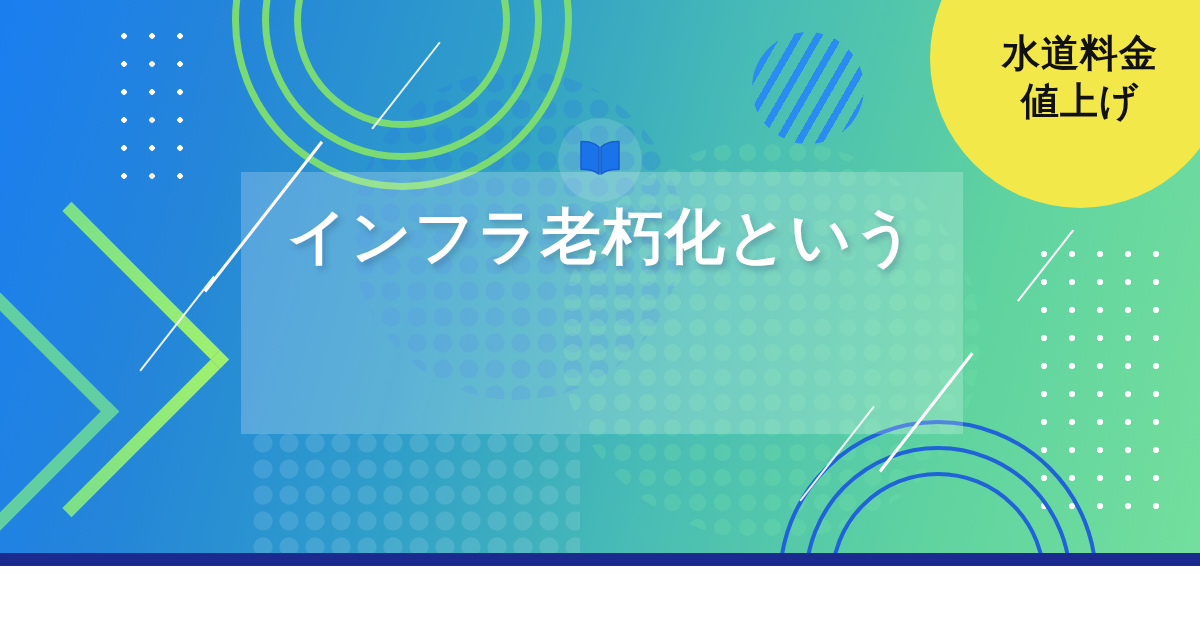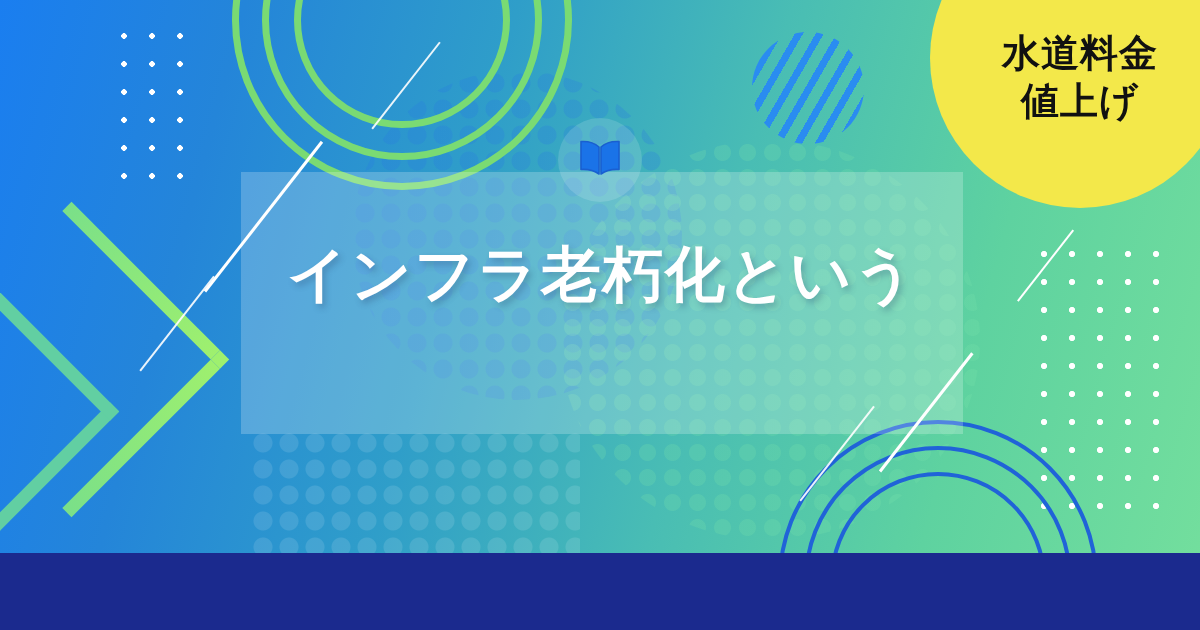"水道料金" #canvas { height: 630px -> 566px }
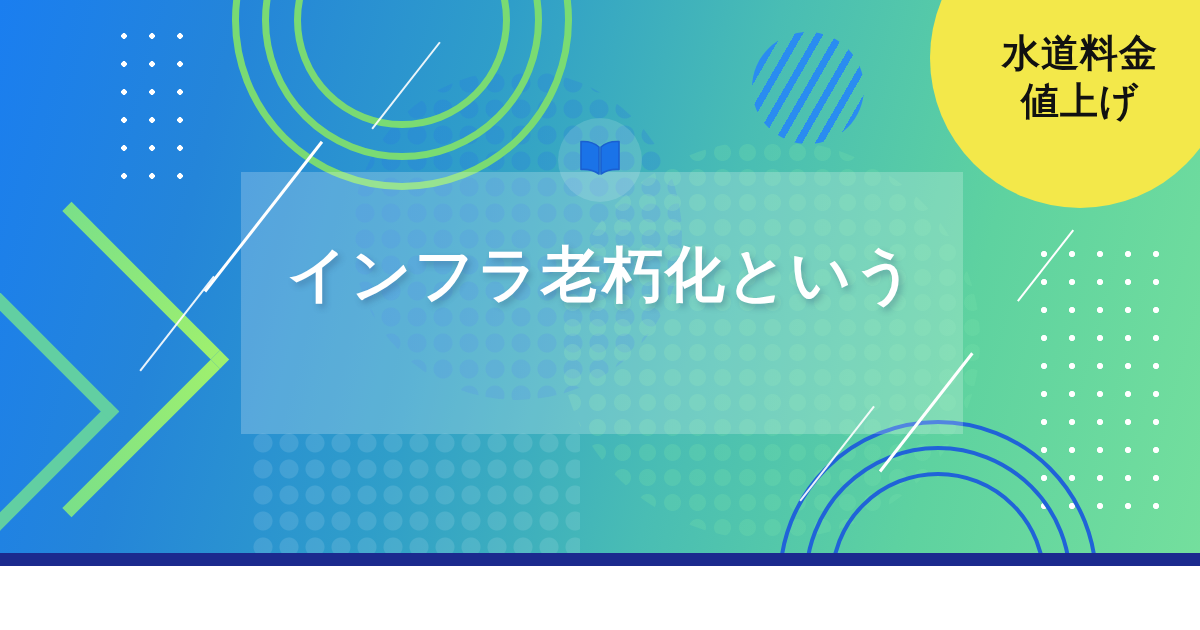"インフラ老朽化という" .title-text { margin-top: 38px -> none }
